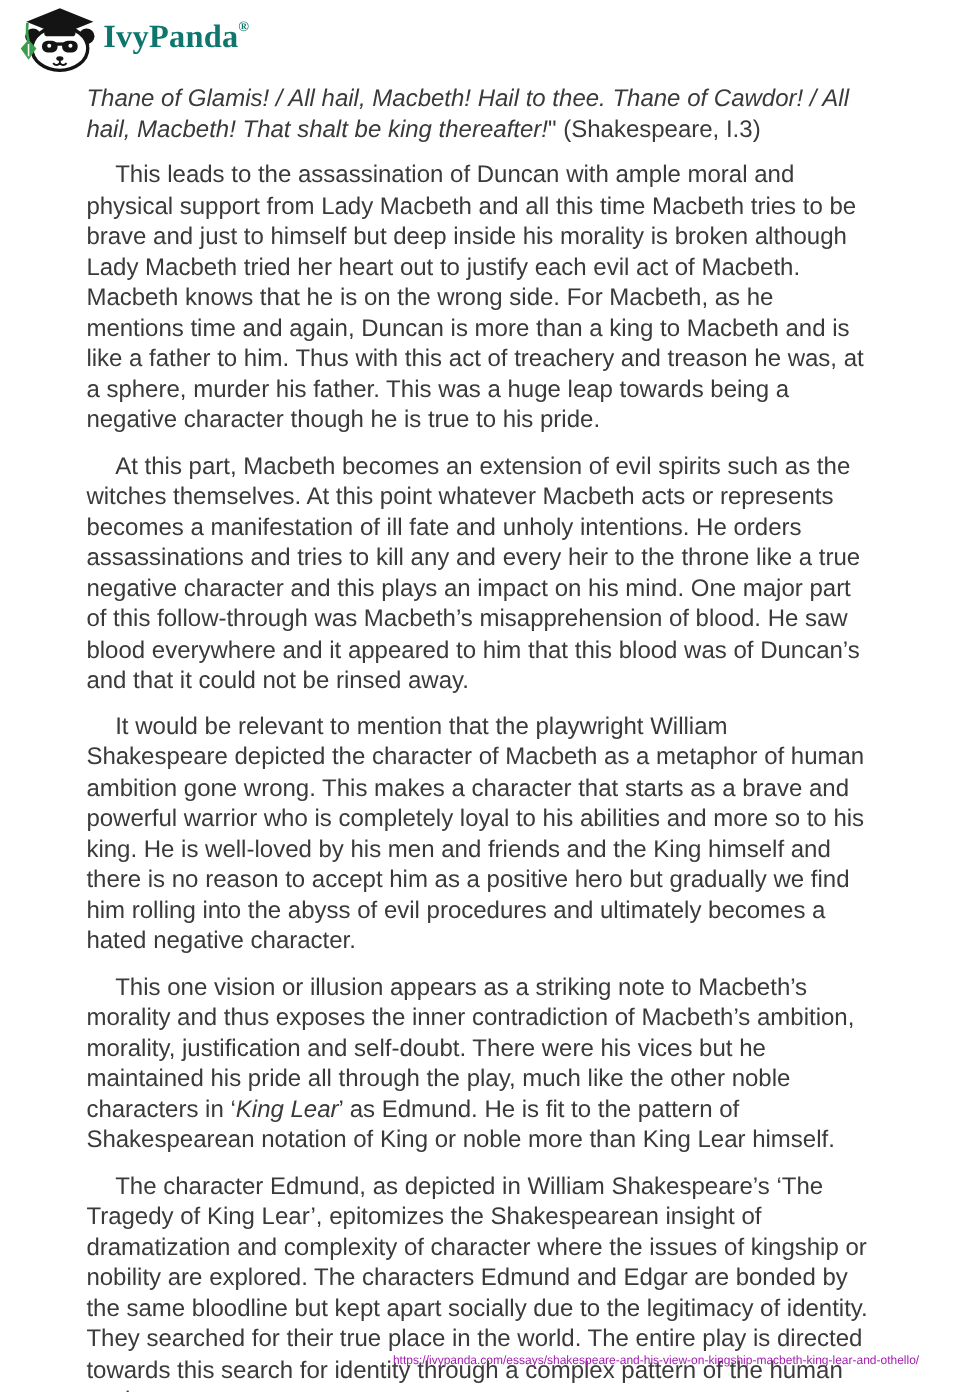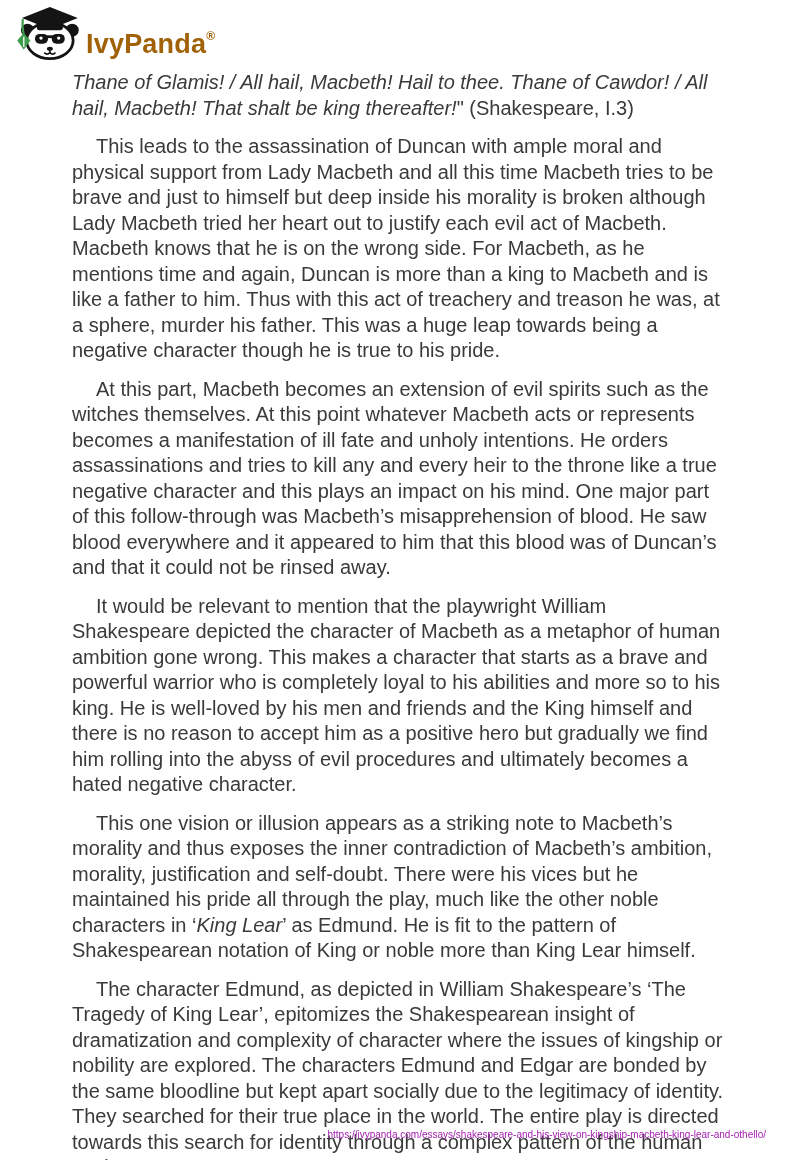"IvyPanda®" .brand { color: #a16207 -> #0f766e; font-family: Liberation Sans, sans-serif -> Liberation Serif, serif; top: 29px -> 15px }
